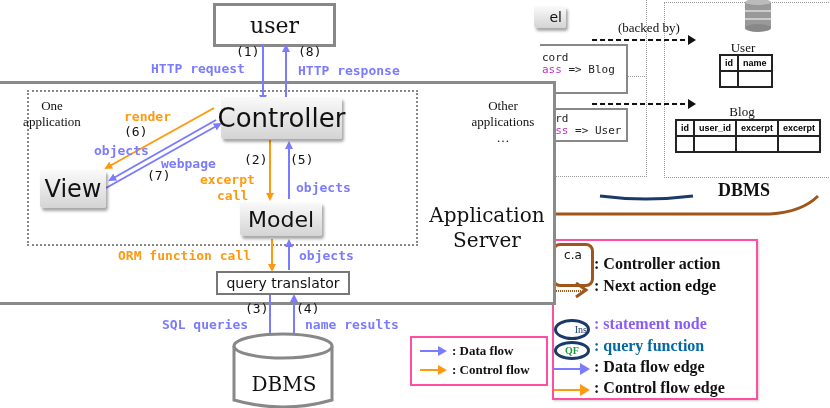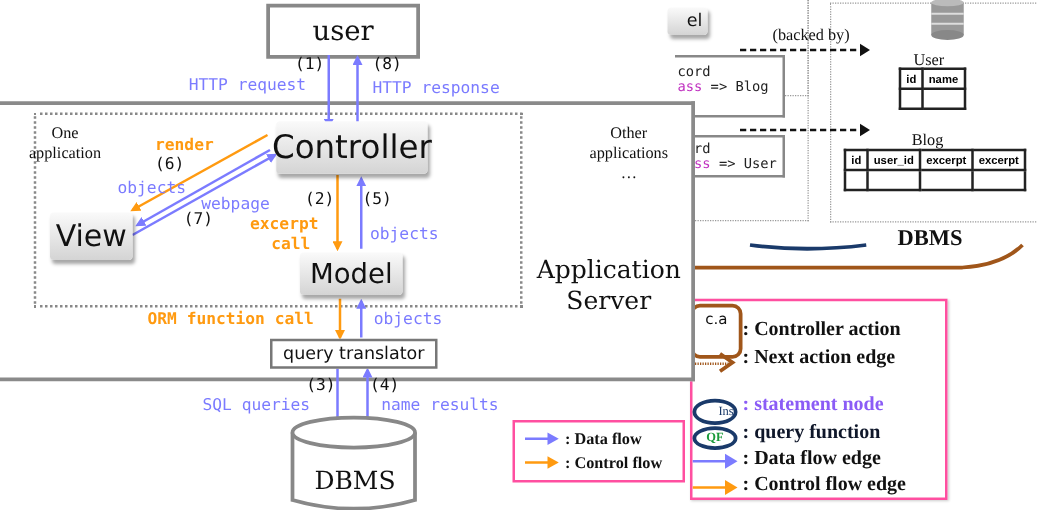"HTTP request" .lbl-blue { font-weight: normal -> bold }
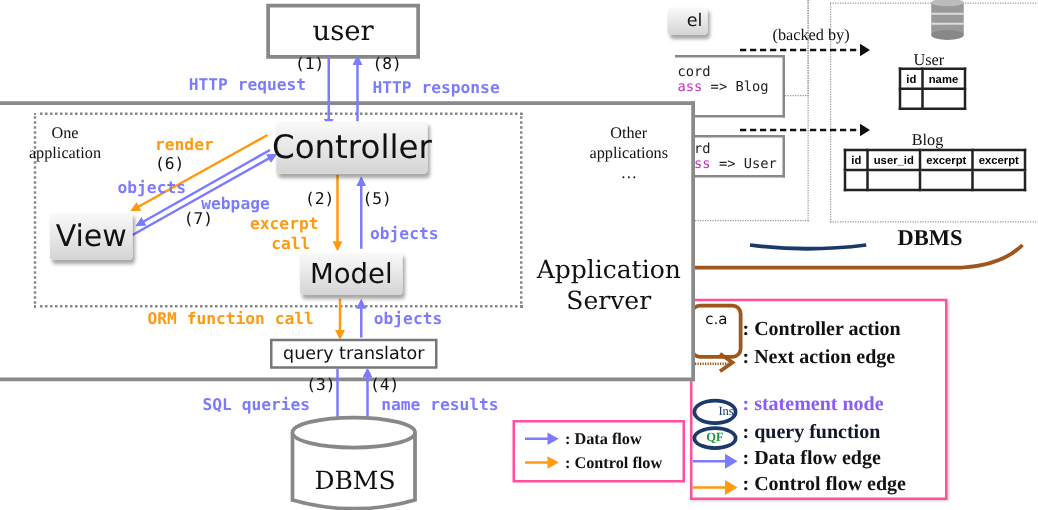": query function" div.abs { color: #0f172a -> #0369a1 }
